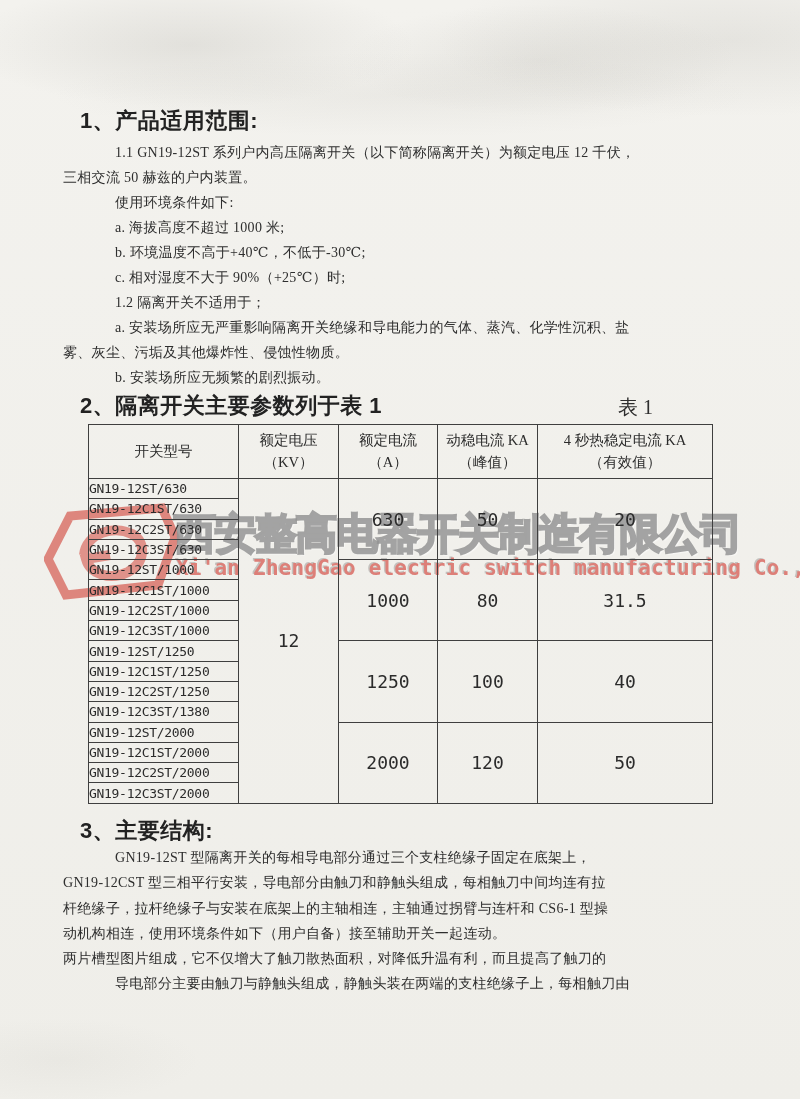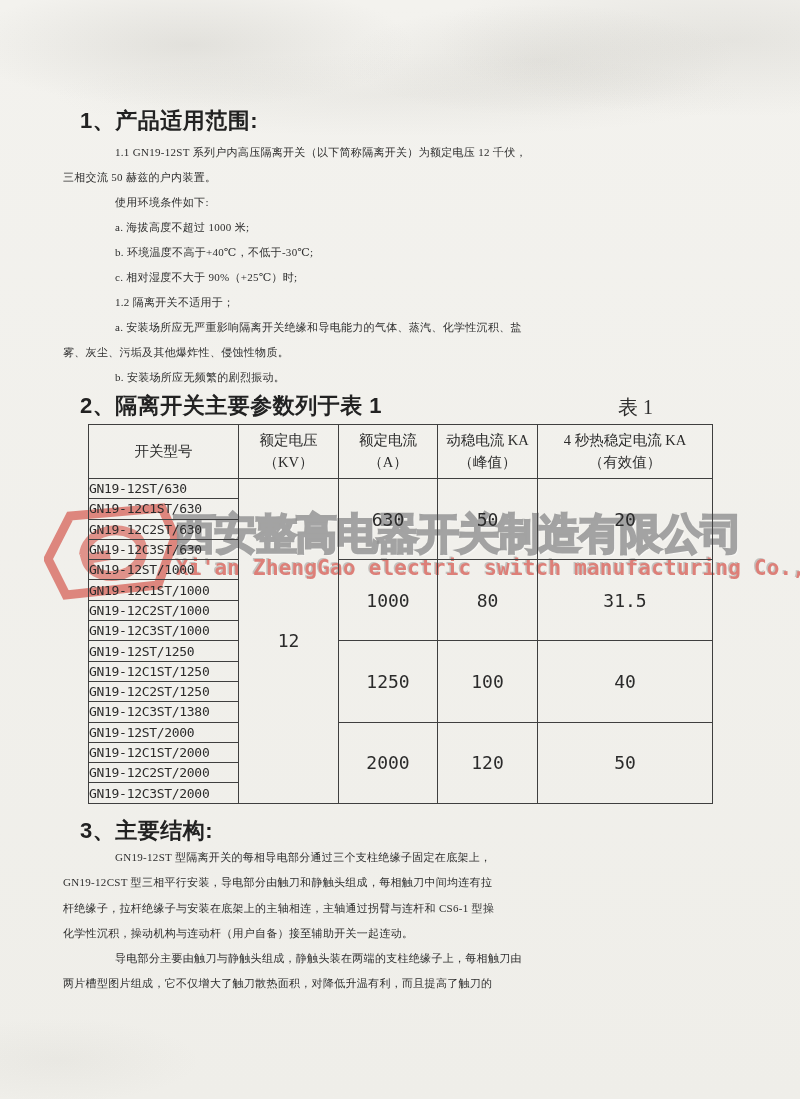"1.1 GN19-12ST 系列户内高压隔离开关（以下简称隔离开关）为额定电压" .lines { font-size: 11px -> 14px }
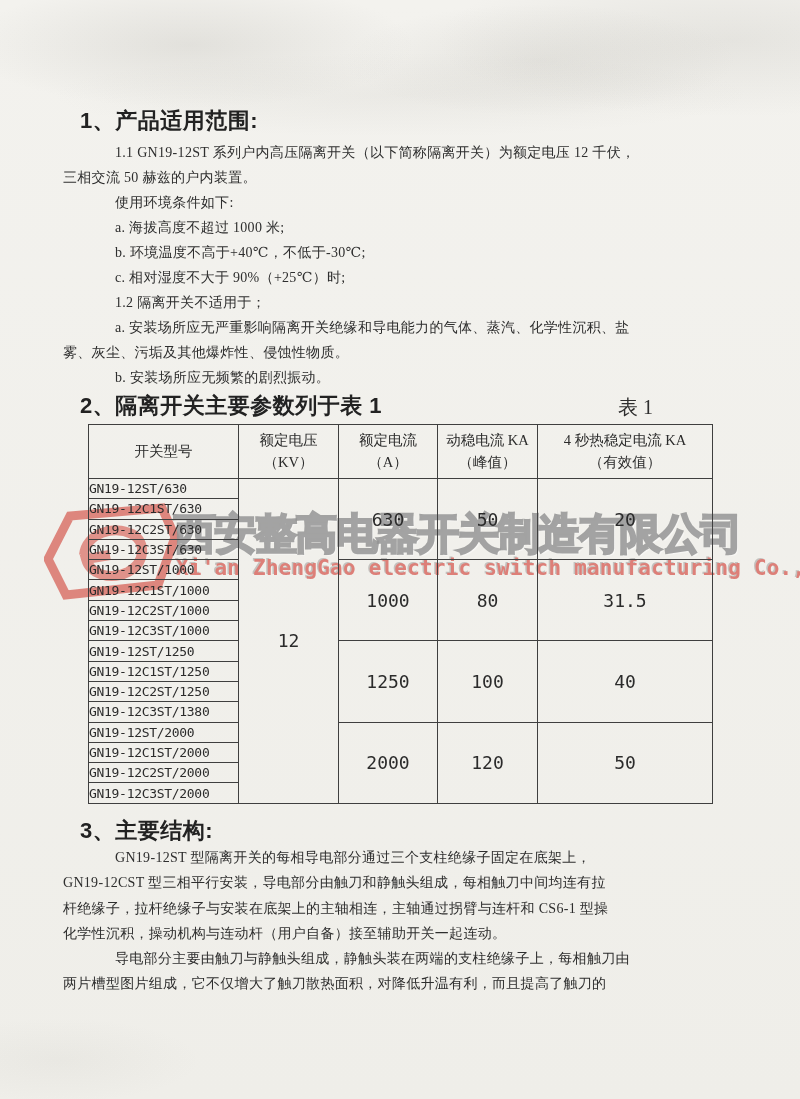"化学性沉积，操动机构与连动杆（用户自备）接至辅助开关一起连动。" div.ln { text: 化学性沉积，操动机构与连动杆 -> 动机构相连，使用环境条件如下 }
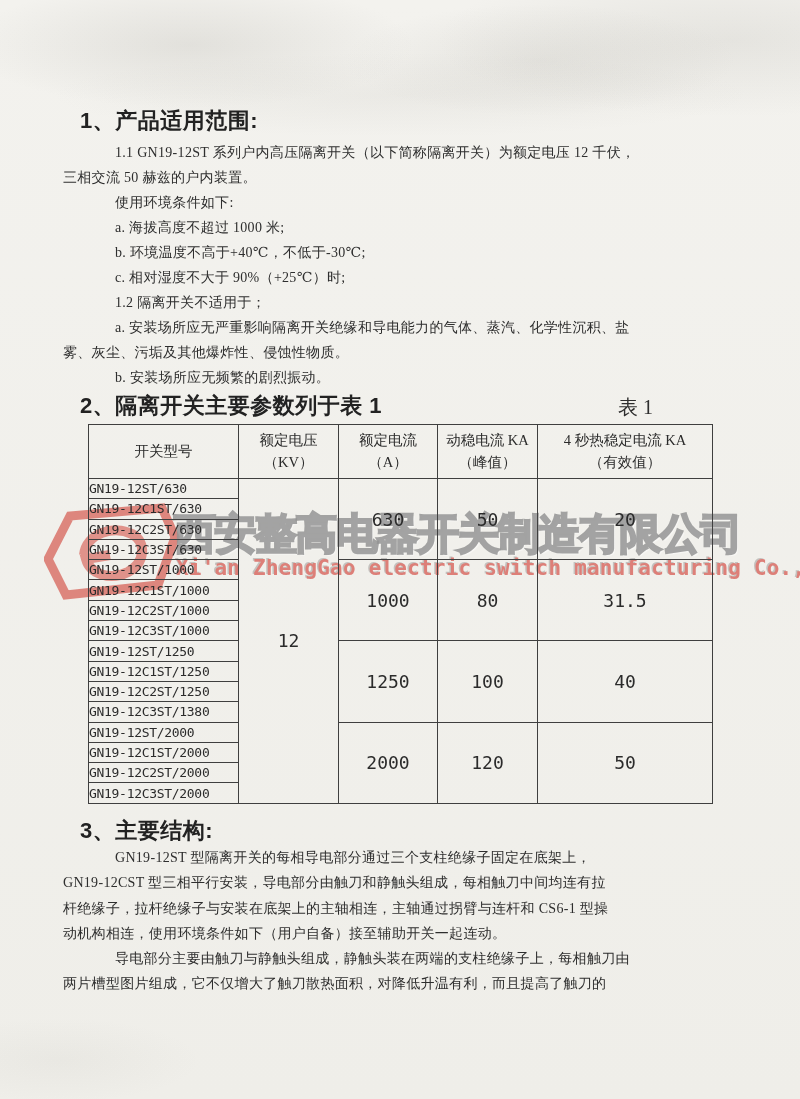"导电部分主要由触刀与静触头组成，静触头装在两端的支柱绝缘子上，每相触刀由" div.ln { order: before "两片槽型图片组成，它不仅增大了触刀散热面积，对降低升温有利，而且提高了触刀的" -> after "两片槽型图片组成，它不仅增大了触刀散热面积，对降低升温有利，而且提高了触刀的" }
